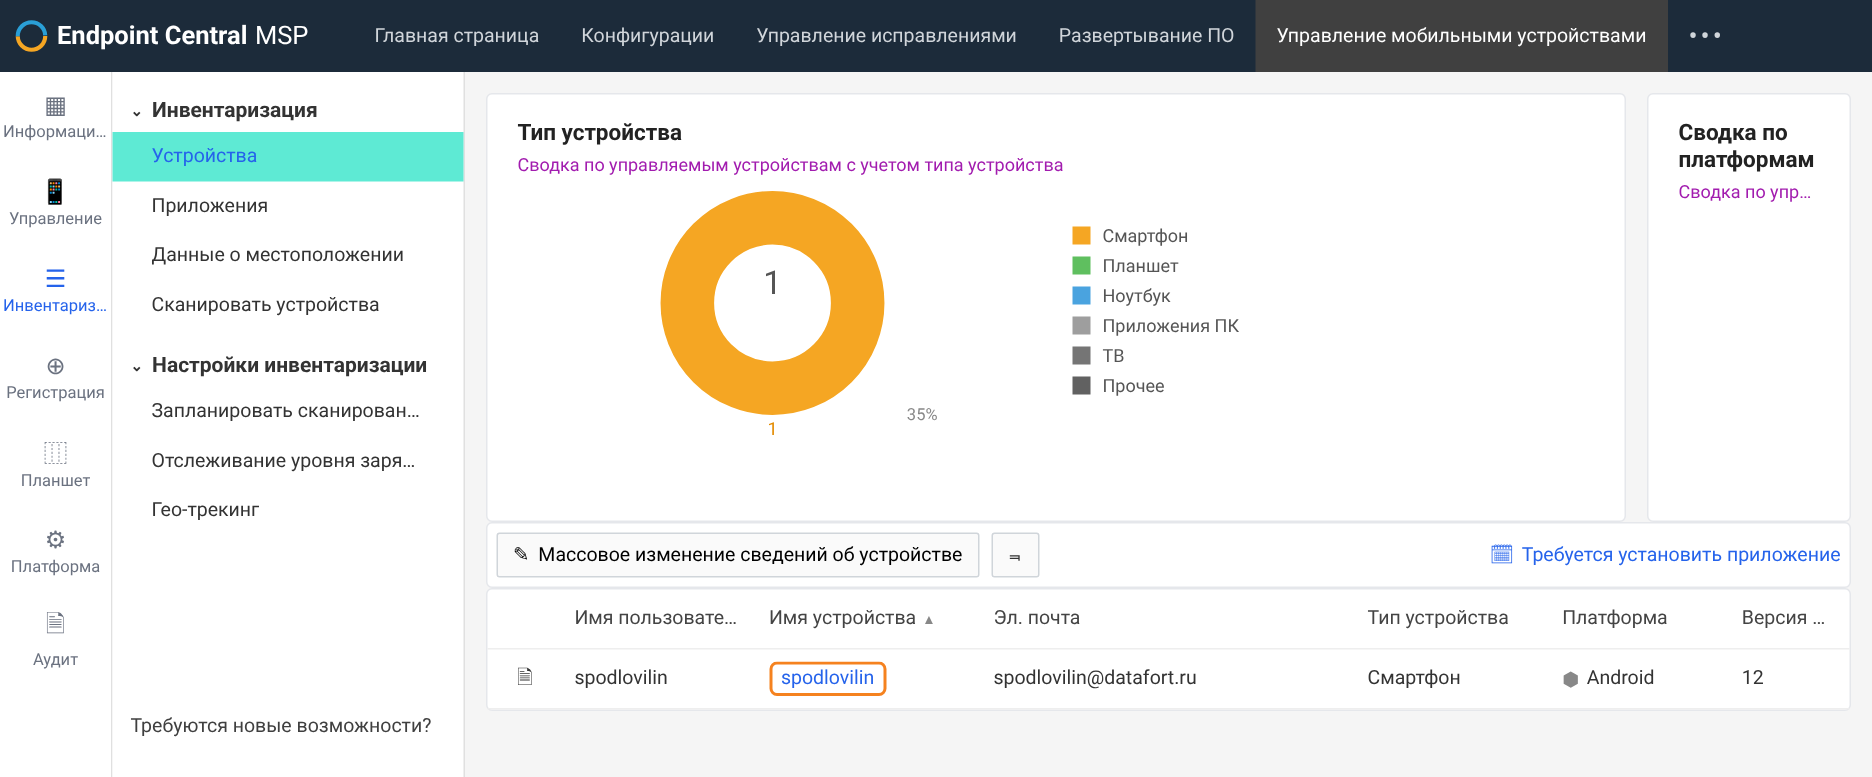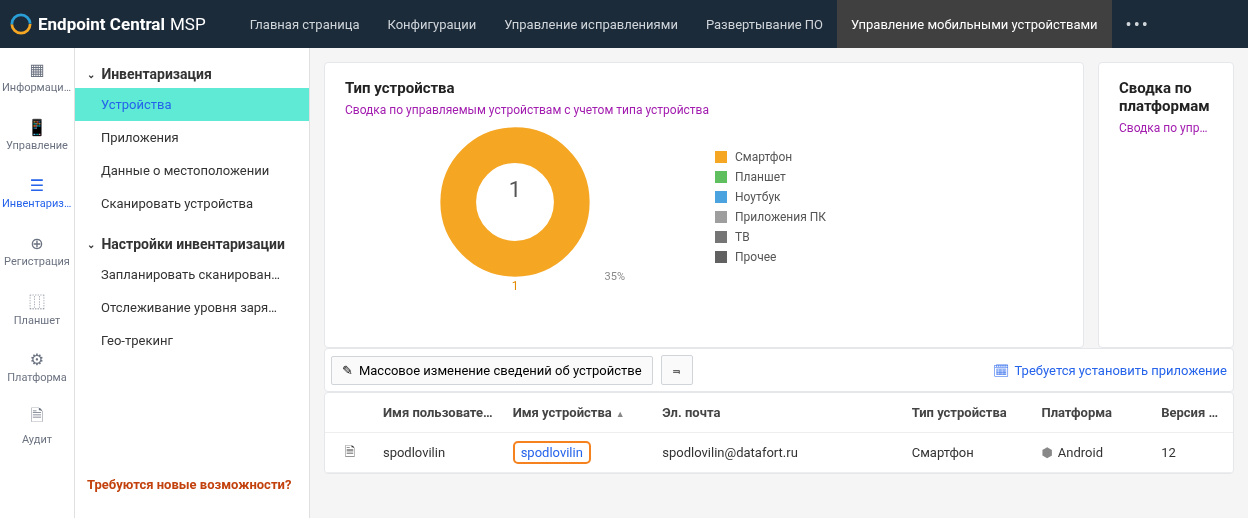"Имя пользователя" .thead { font-weight: 700 -> 400 }
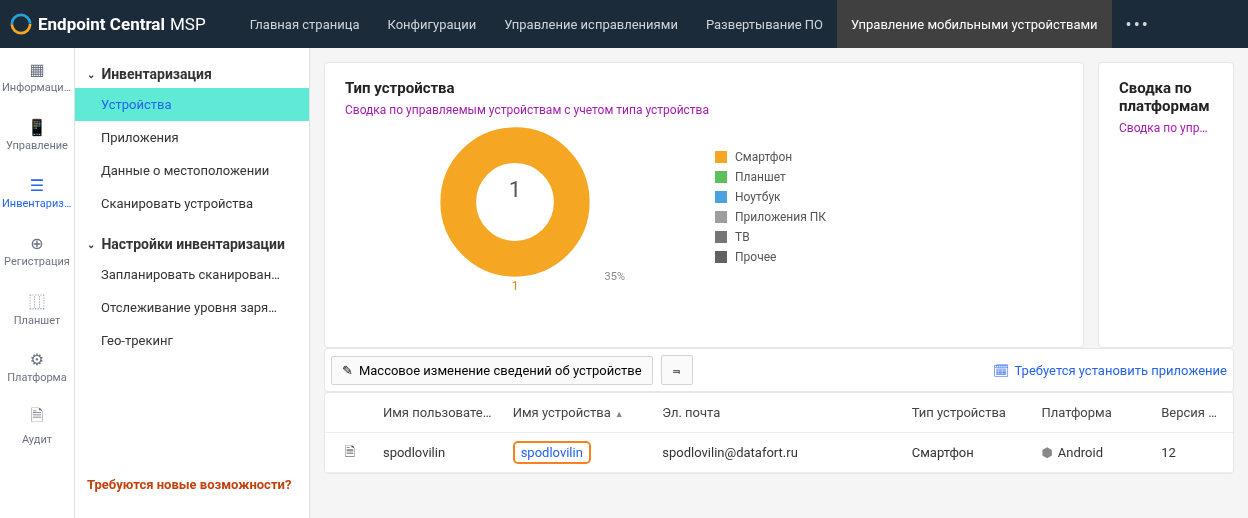"Требуются новые возможности?" .side-promo .h { color: #c2410c -> #404040; font-weight: 700 -> 400 }
